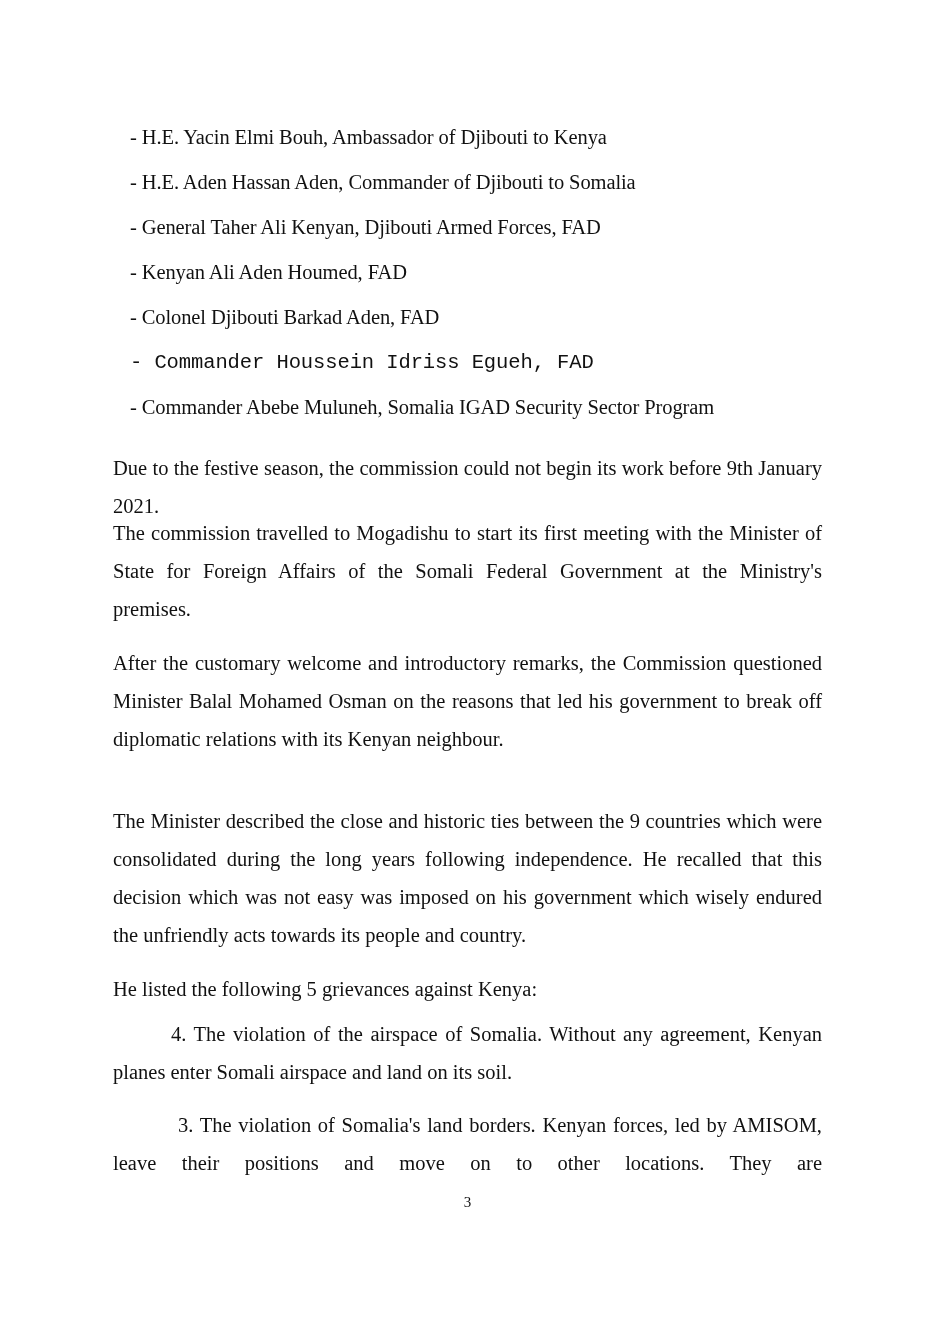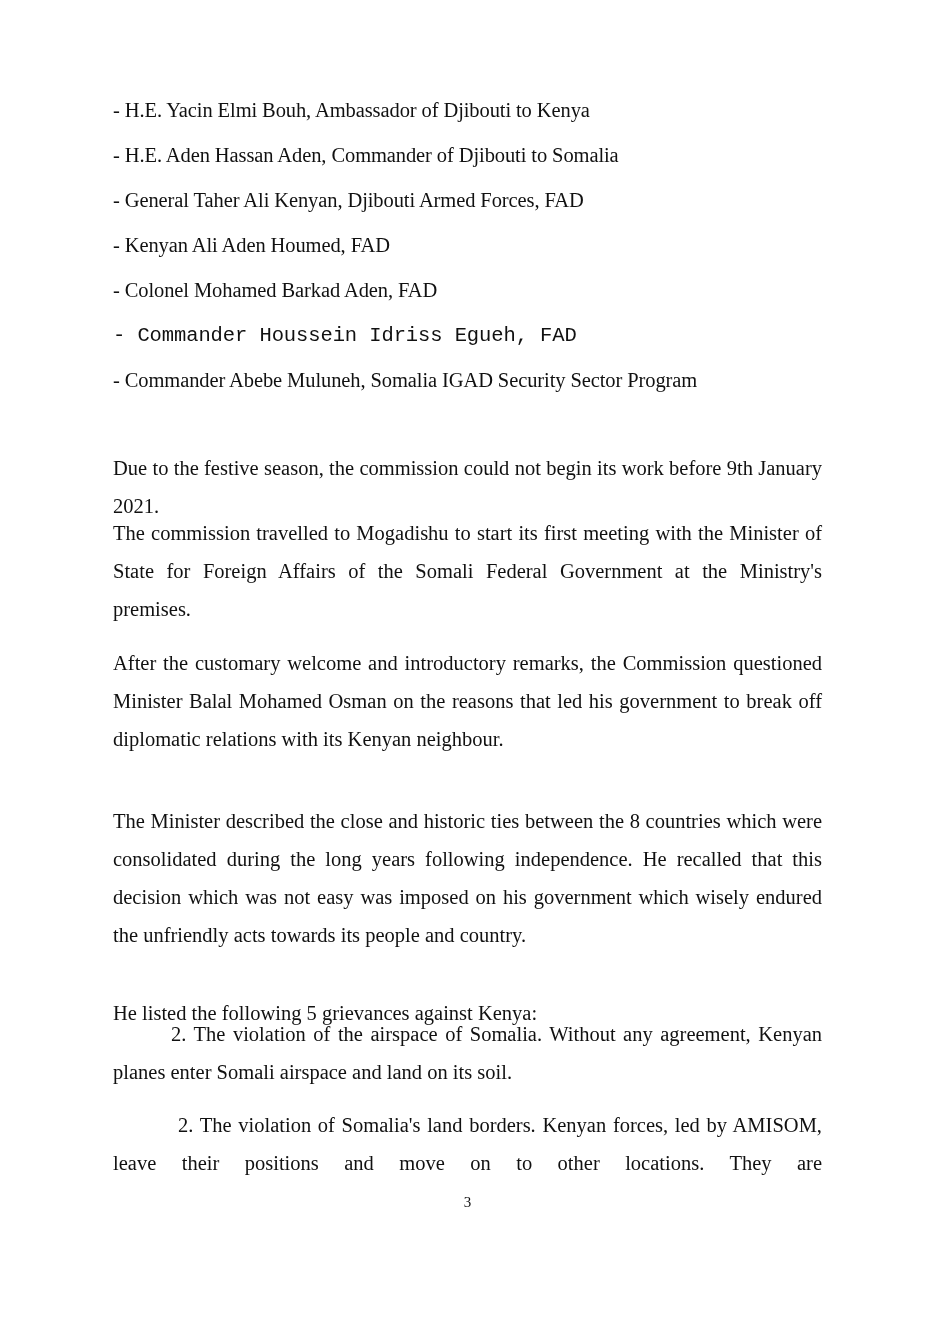"- H.E. Yacin Elmi Bouh," .list-line { left: 0 -> 17px; margin-top: none -> 27px }
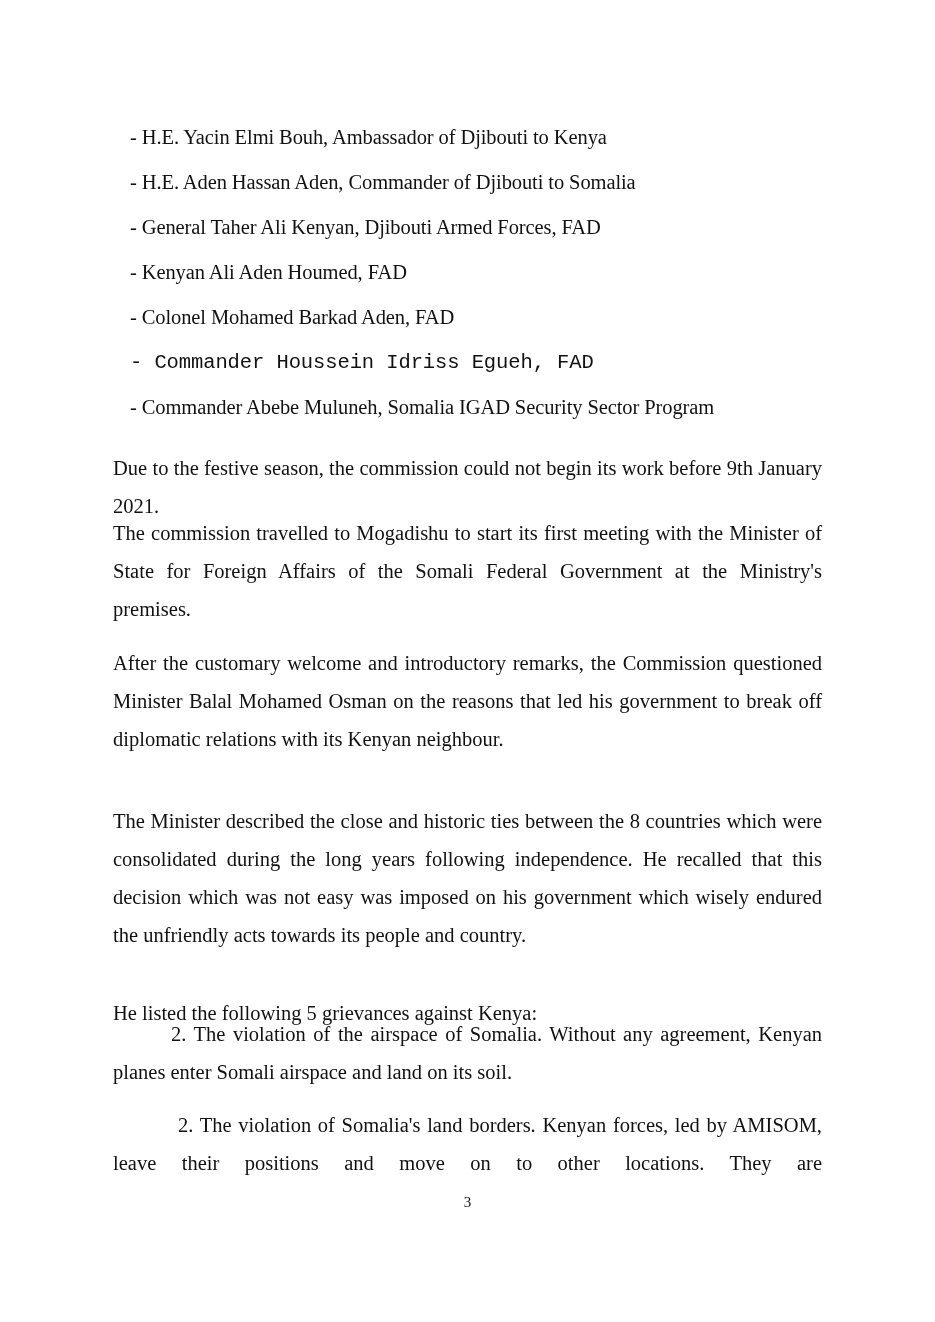"- Colonel Mohamed Barkad Aden," div.list-line { text: Mohamed -> Djibouti }
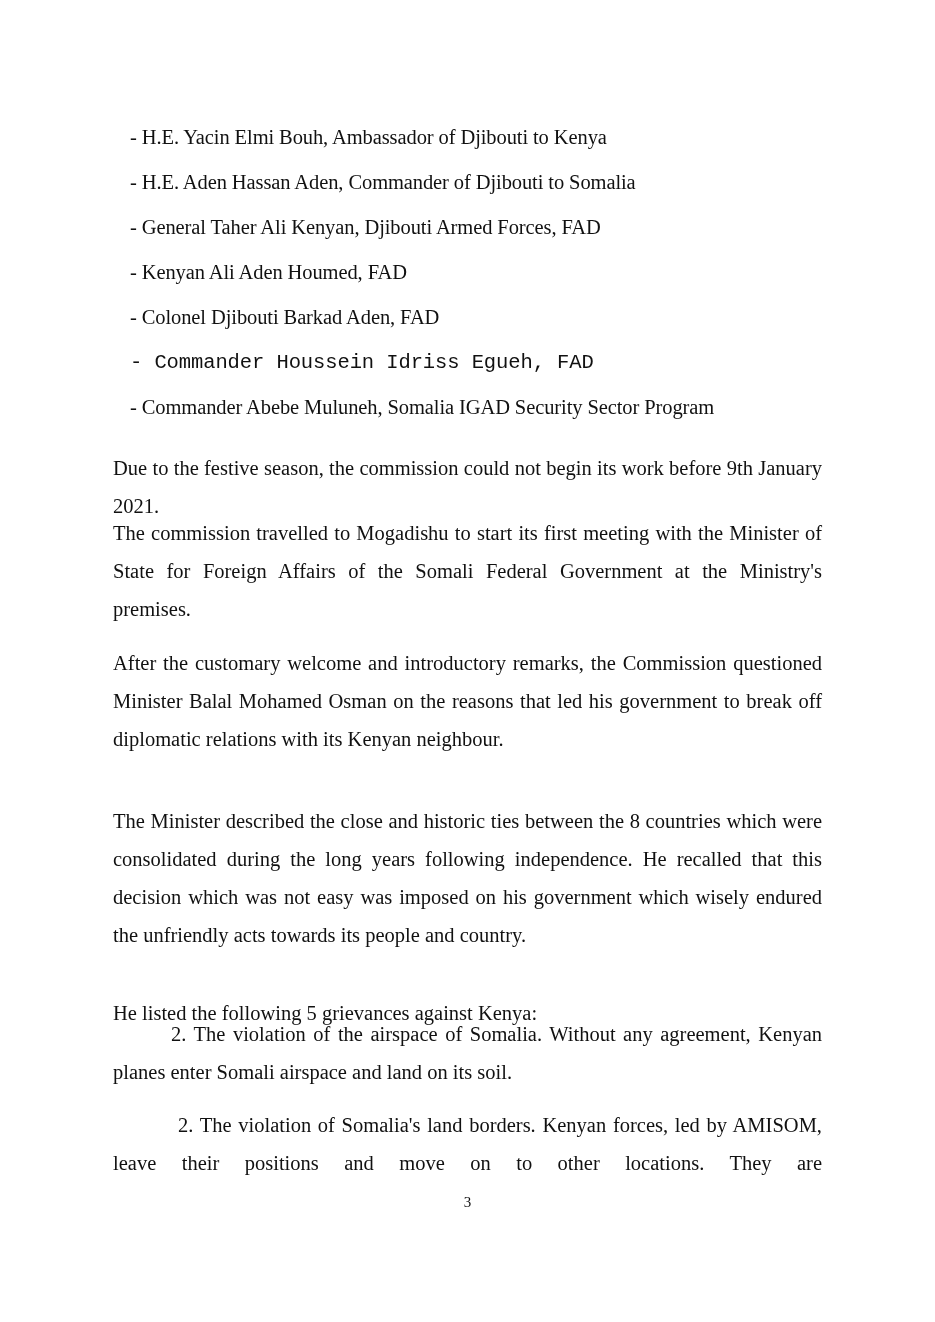"The Minister described the close" p.para { text: 8 -> 9 }
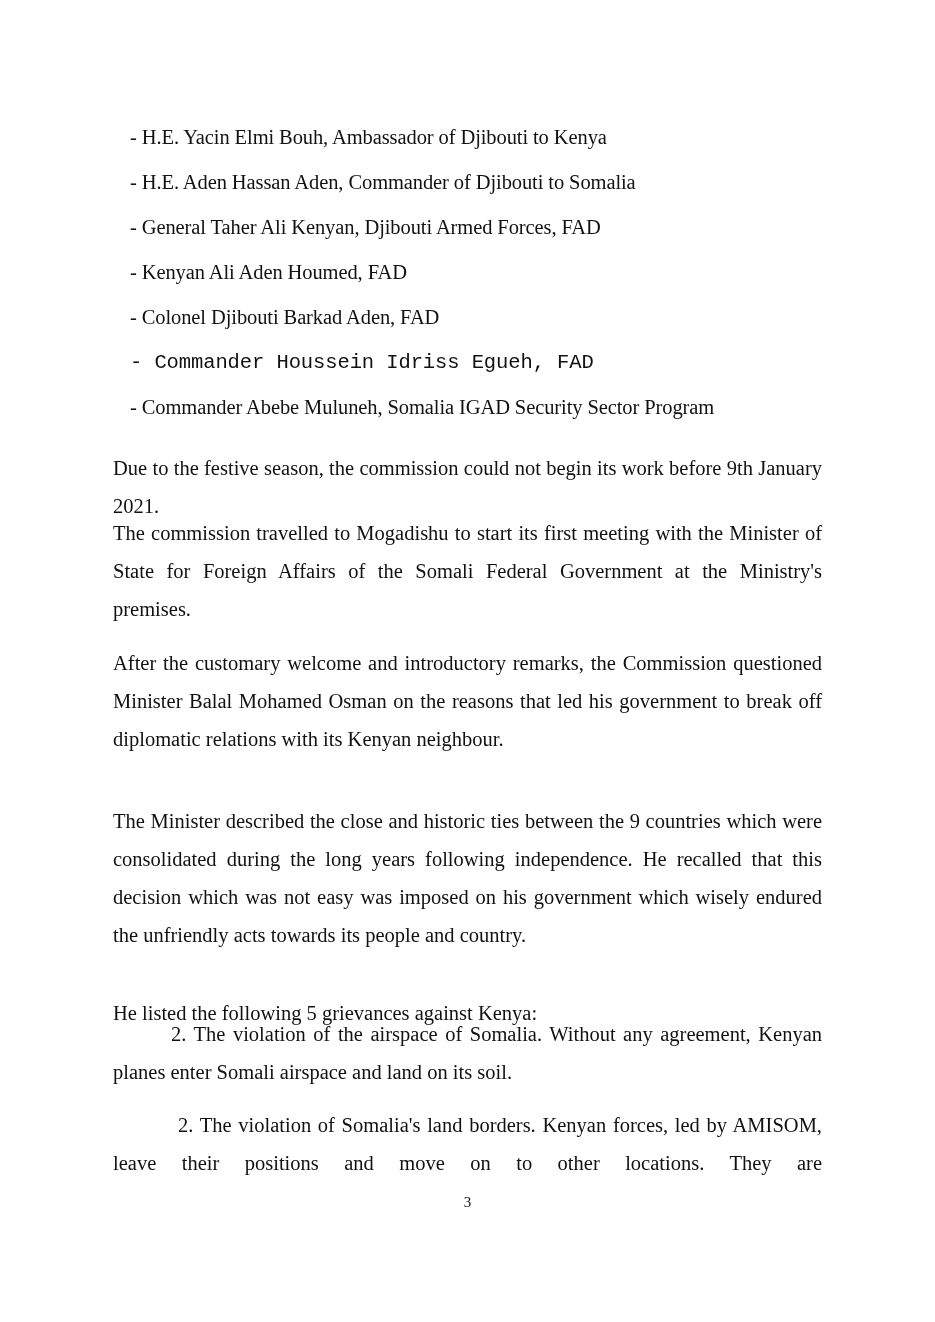"He listed the following 5" .para.one-line { margin-top: 24px -> none }
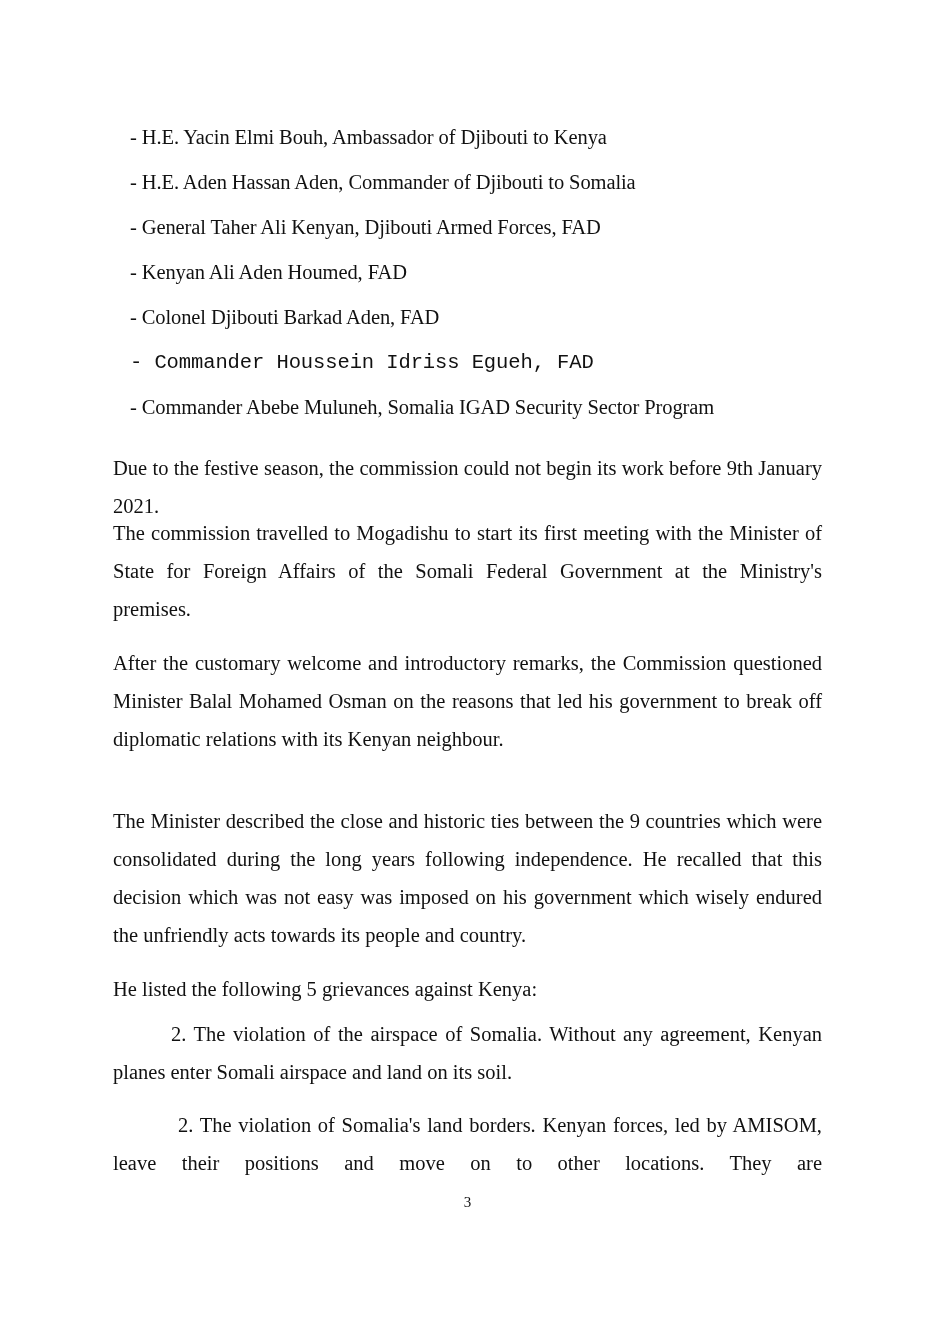"2. The violation of the" p.para { text: 2 -> 4 }
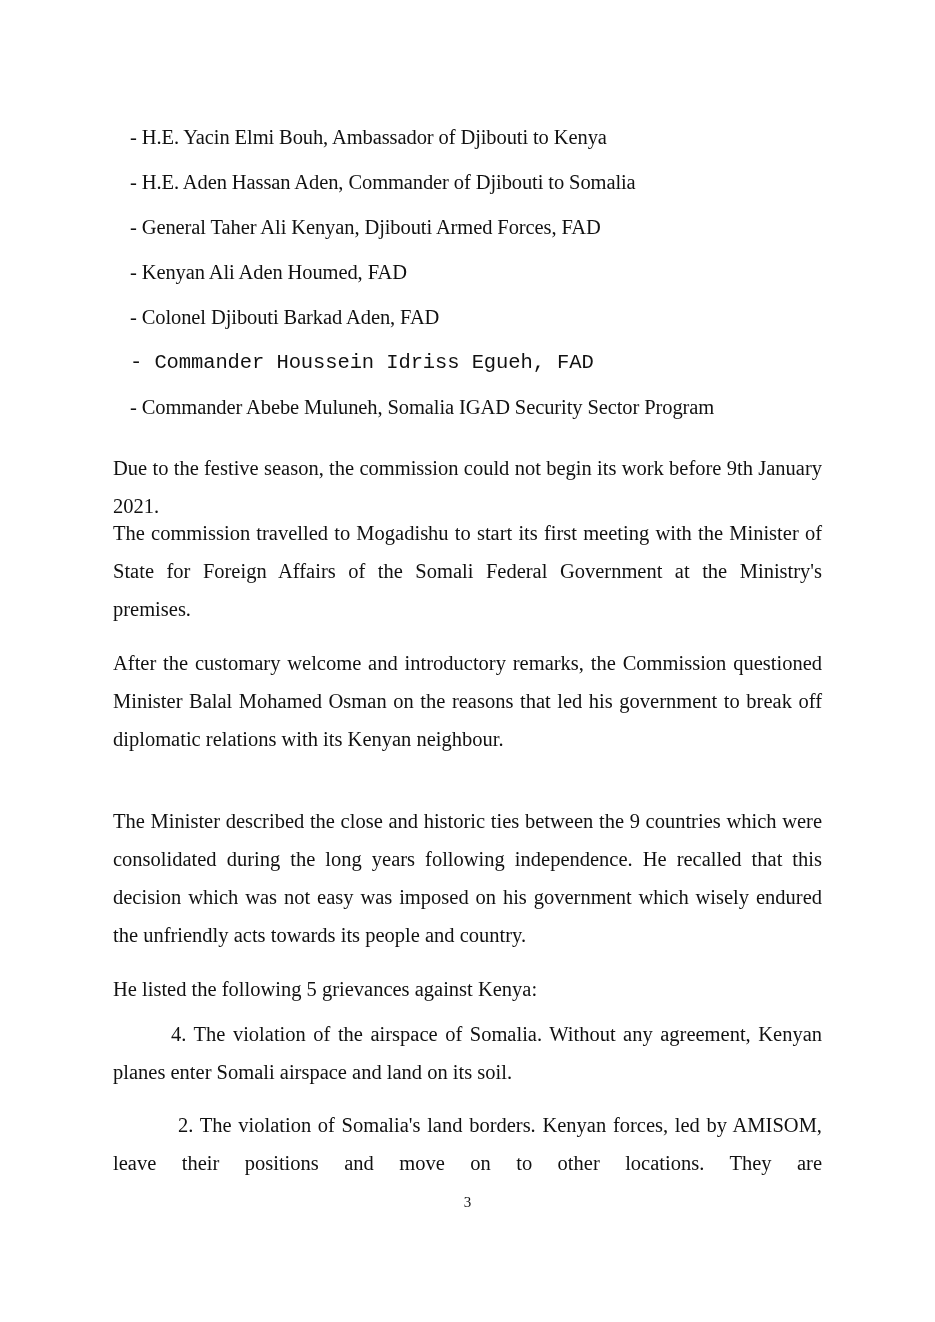"2. The violation of Somalia's" p.para { text: 2 -> 3 }
